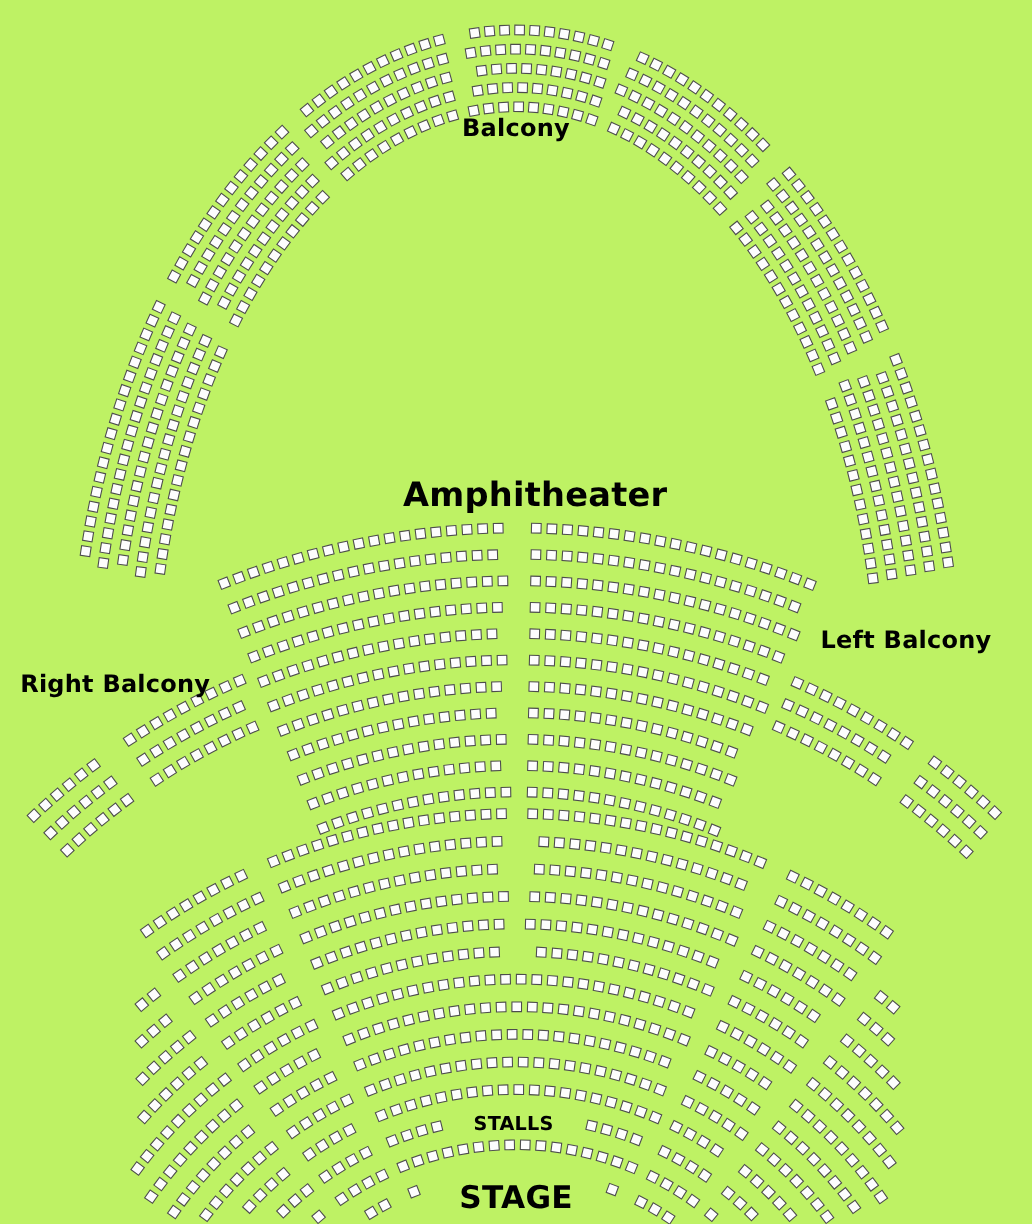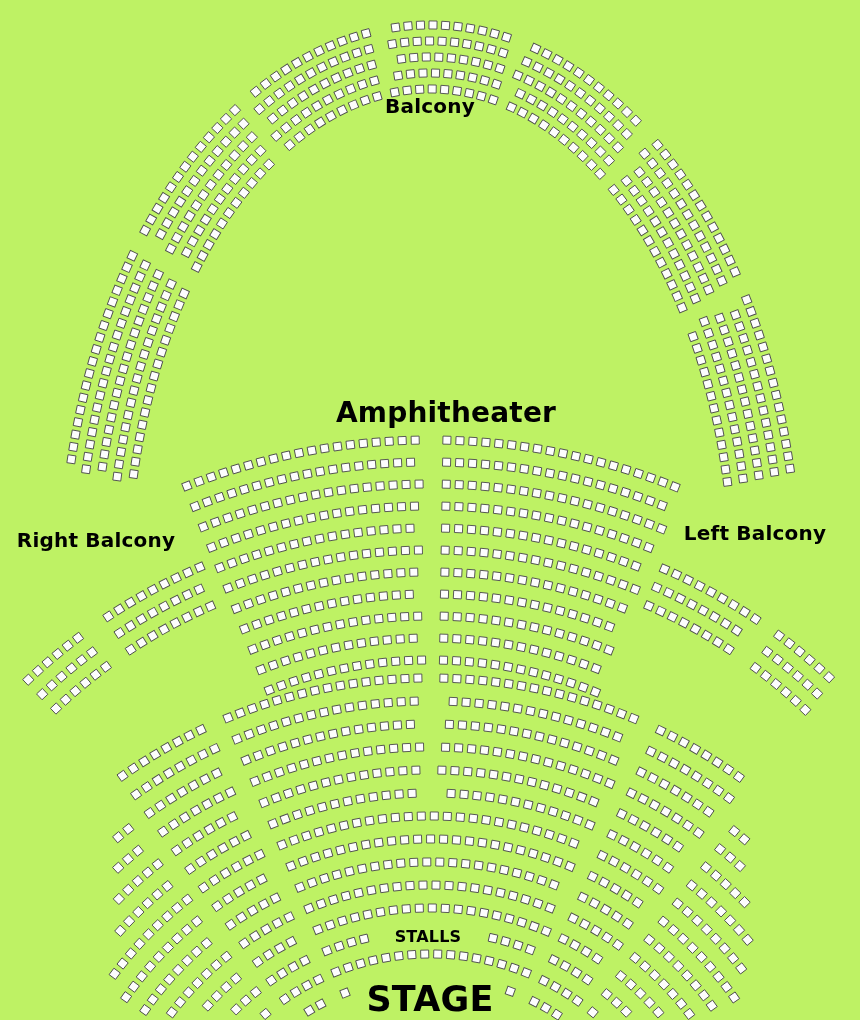"Right Balcony" #lbl-right-balcony { top: 540px -> 570px }
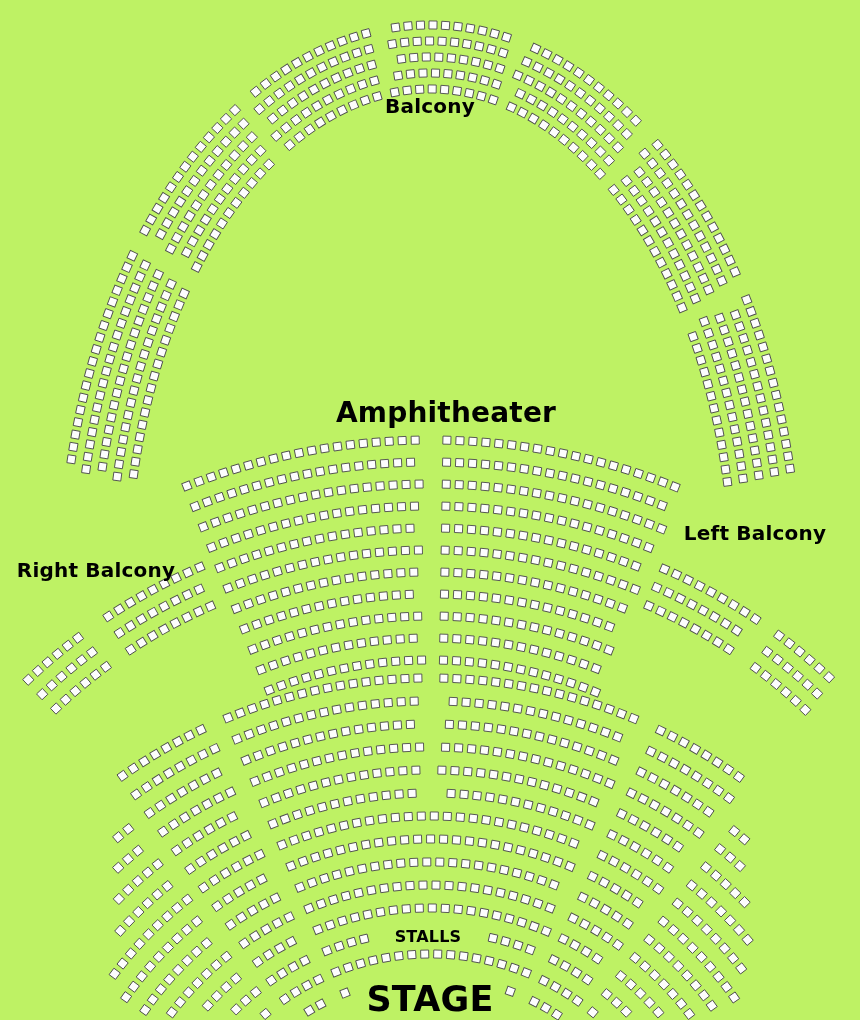"STAGE" #lbl-stage { font-size: 35px -> 26px }
